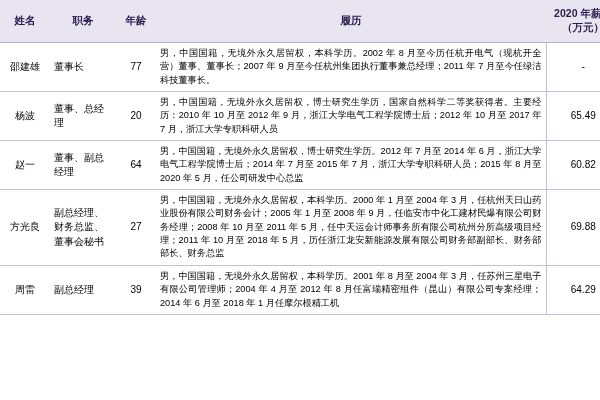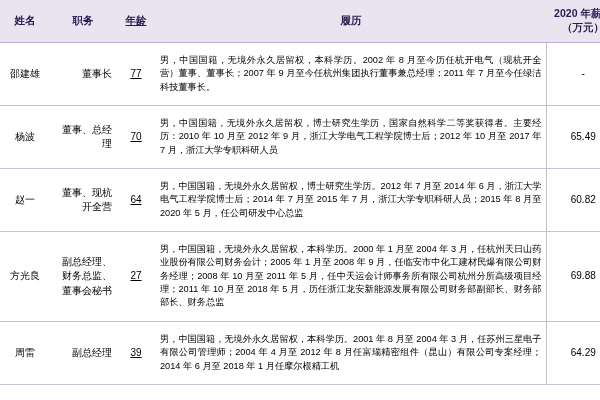"年龄" .col-age { text-decoration: underline -> none }
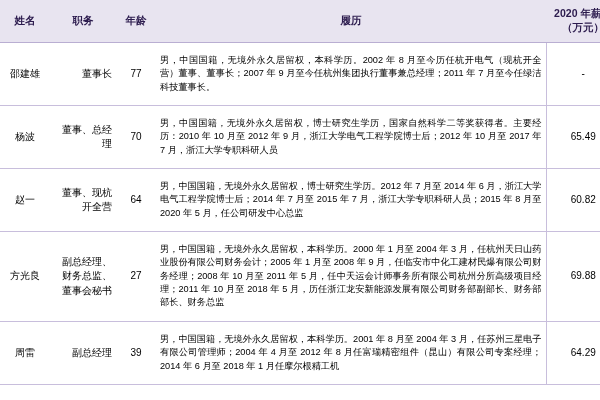"男，中国国籍，无境外永久居留权，本科学历。2002 年 8" table.exec-table tbody td { padding: 11px 4px -> 4px 4px }
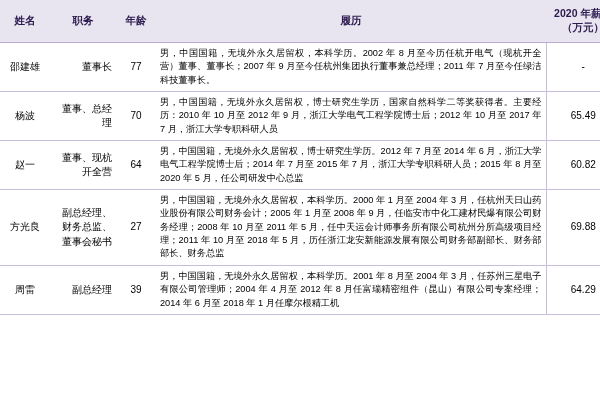"董事长" .col-title { text-align: right -> left }
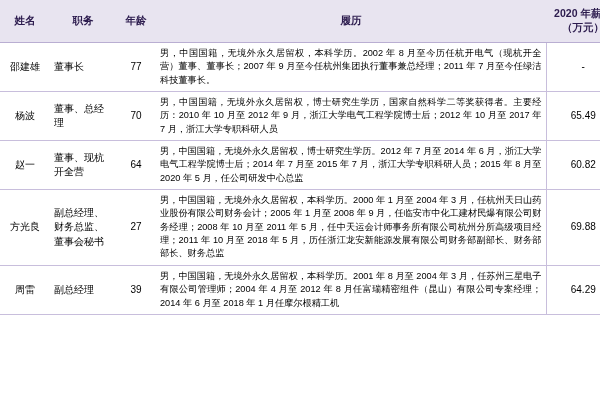"70" td.col-age { text: 70 -> 20 }
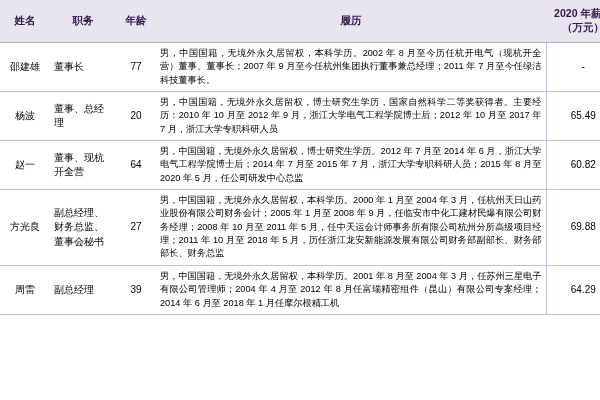"董事、现杭开全营" td.col-title { text: 现杭开全营 -> 副总经理 }
